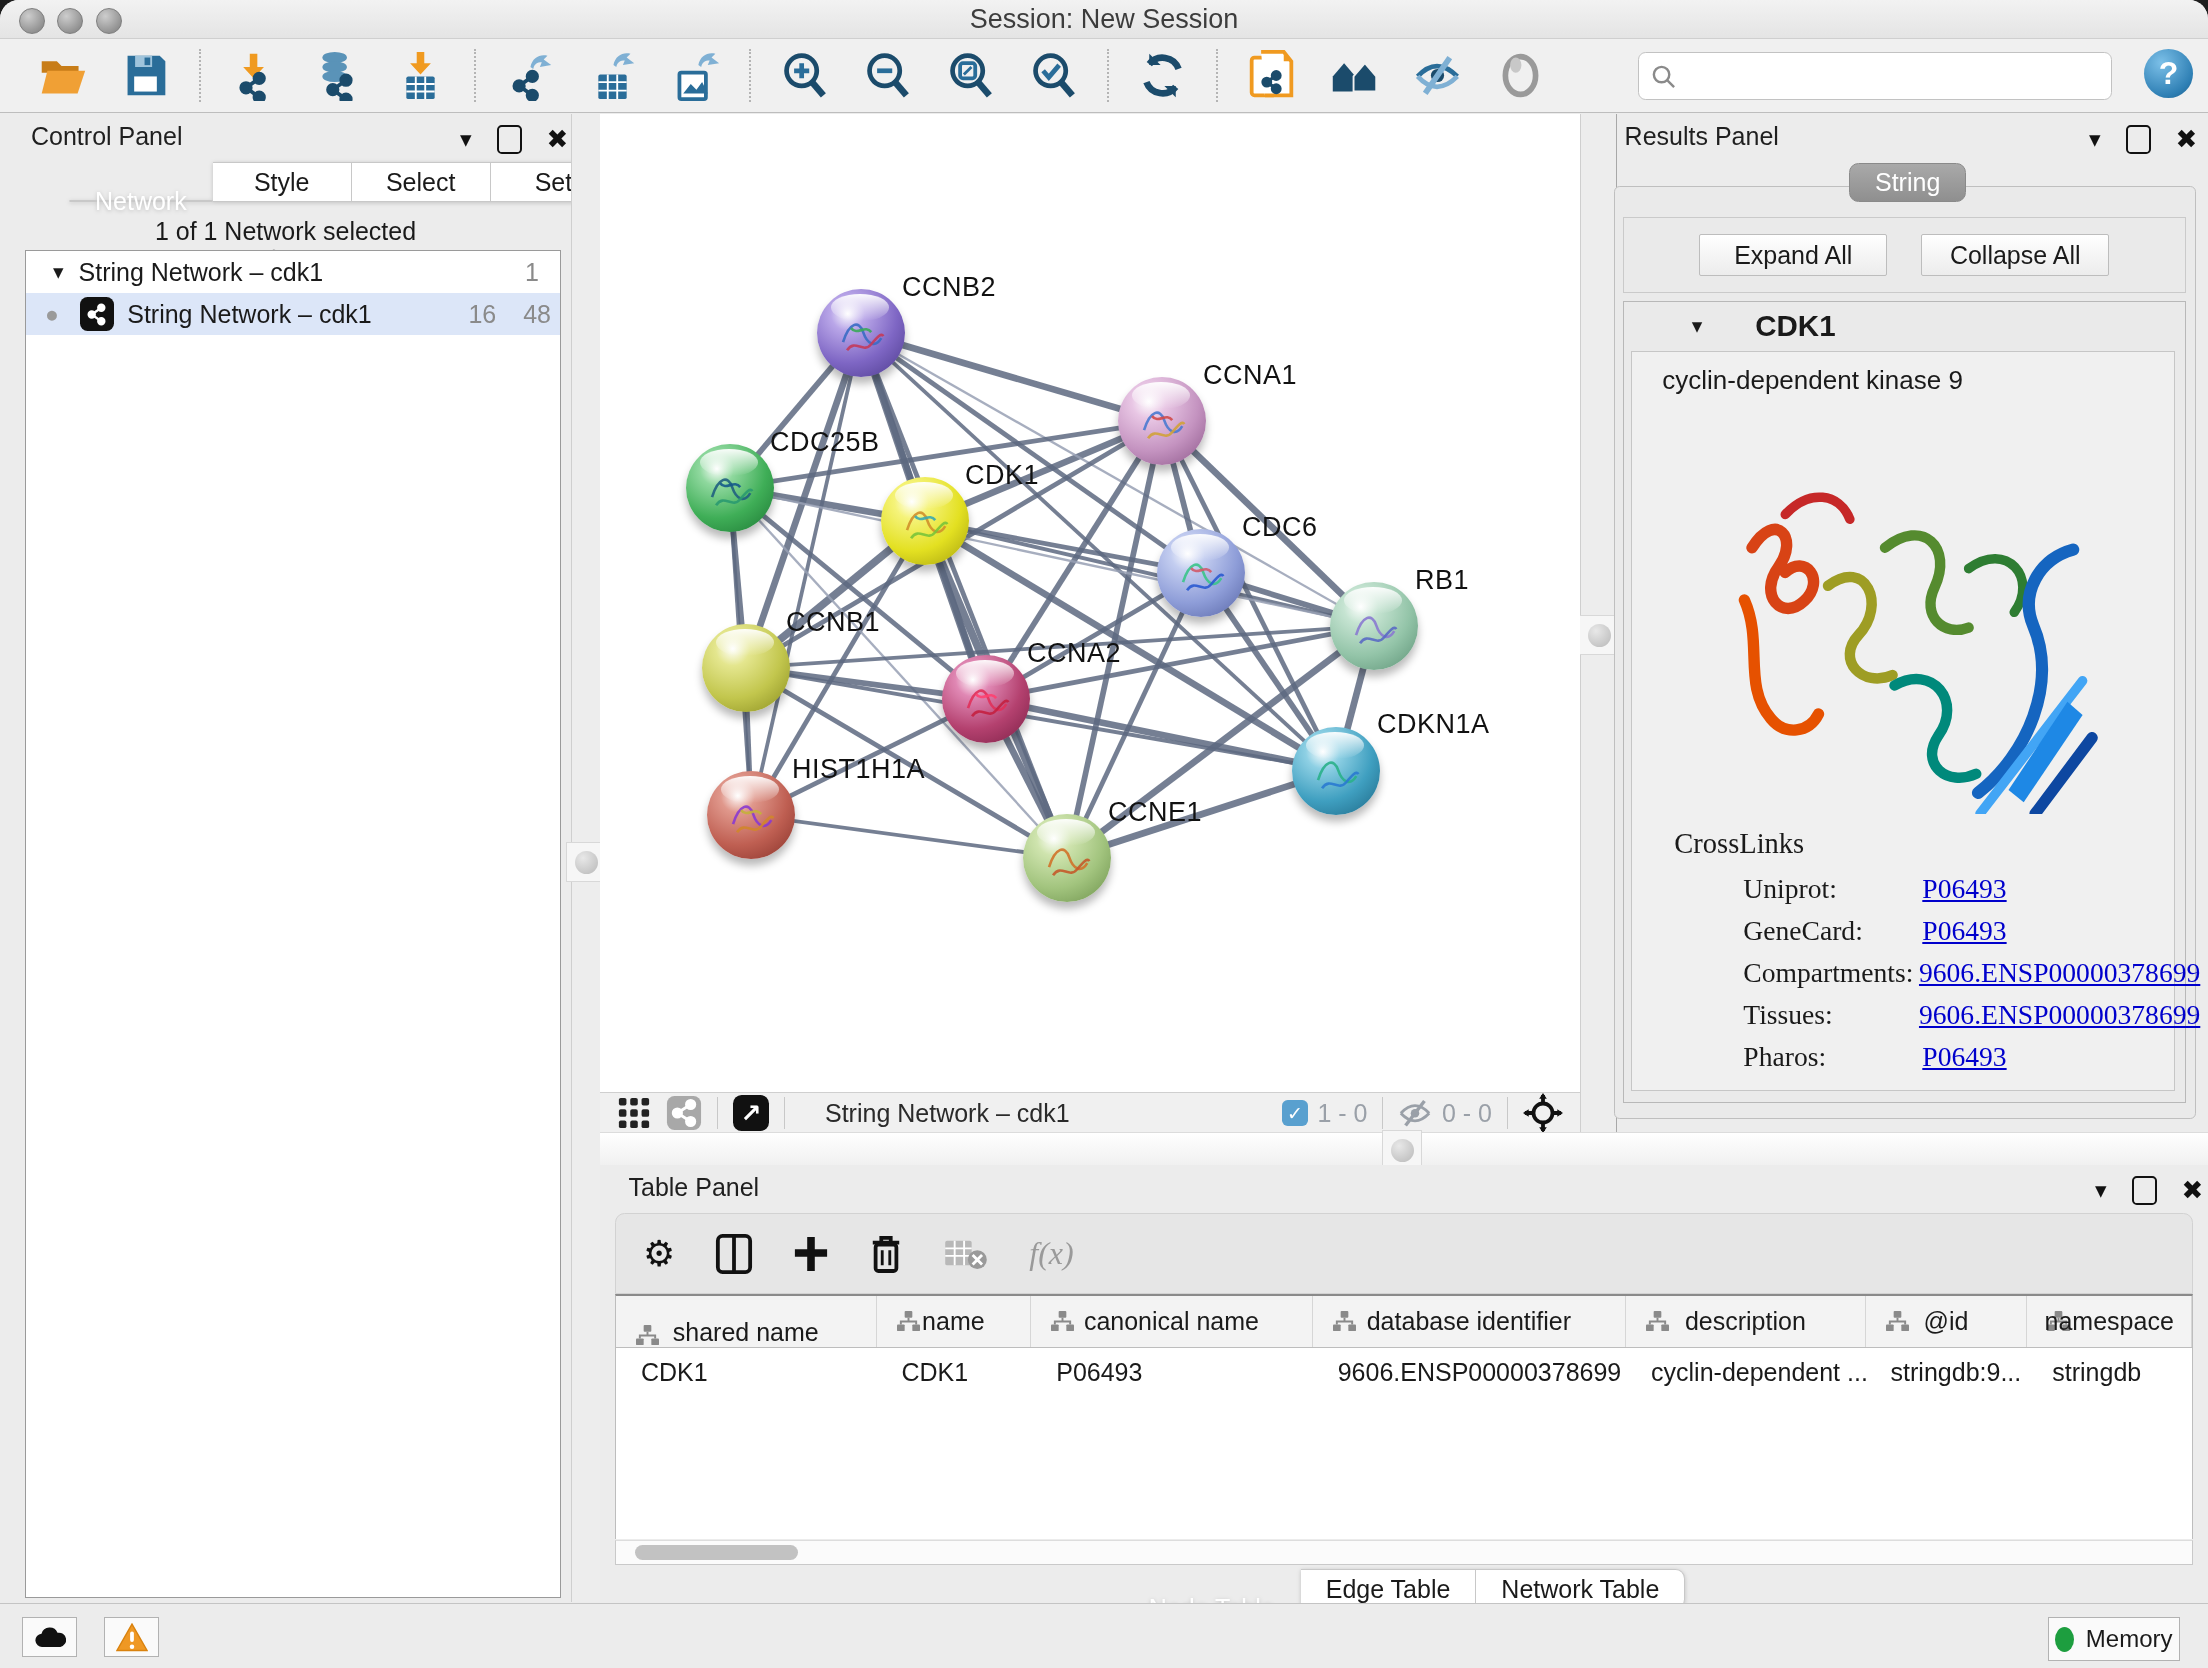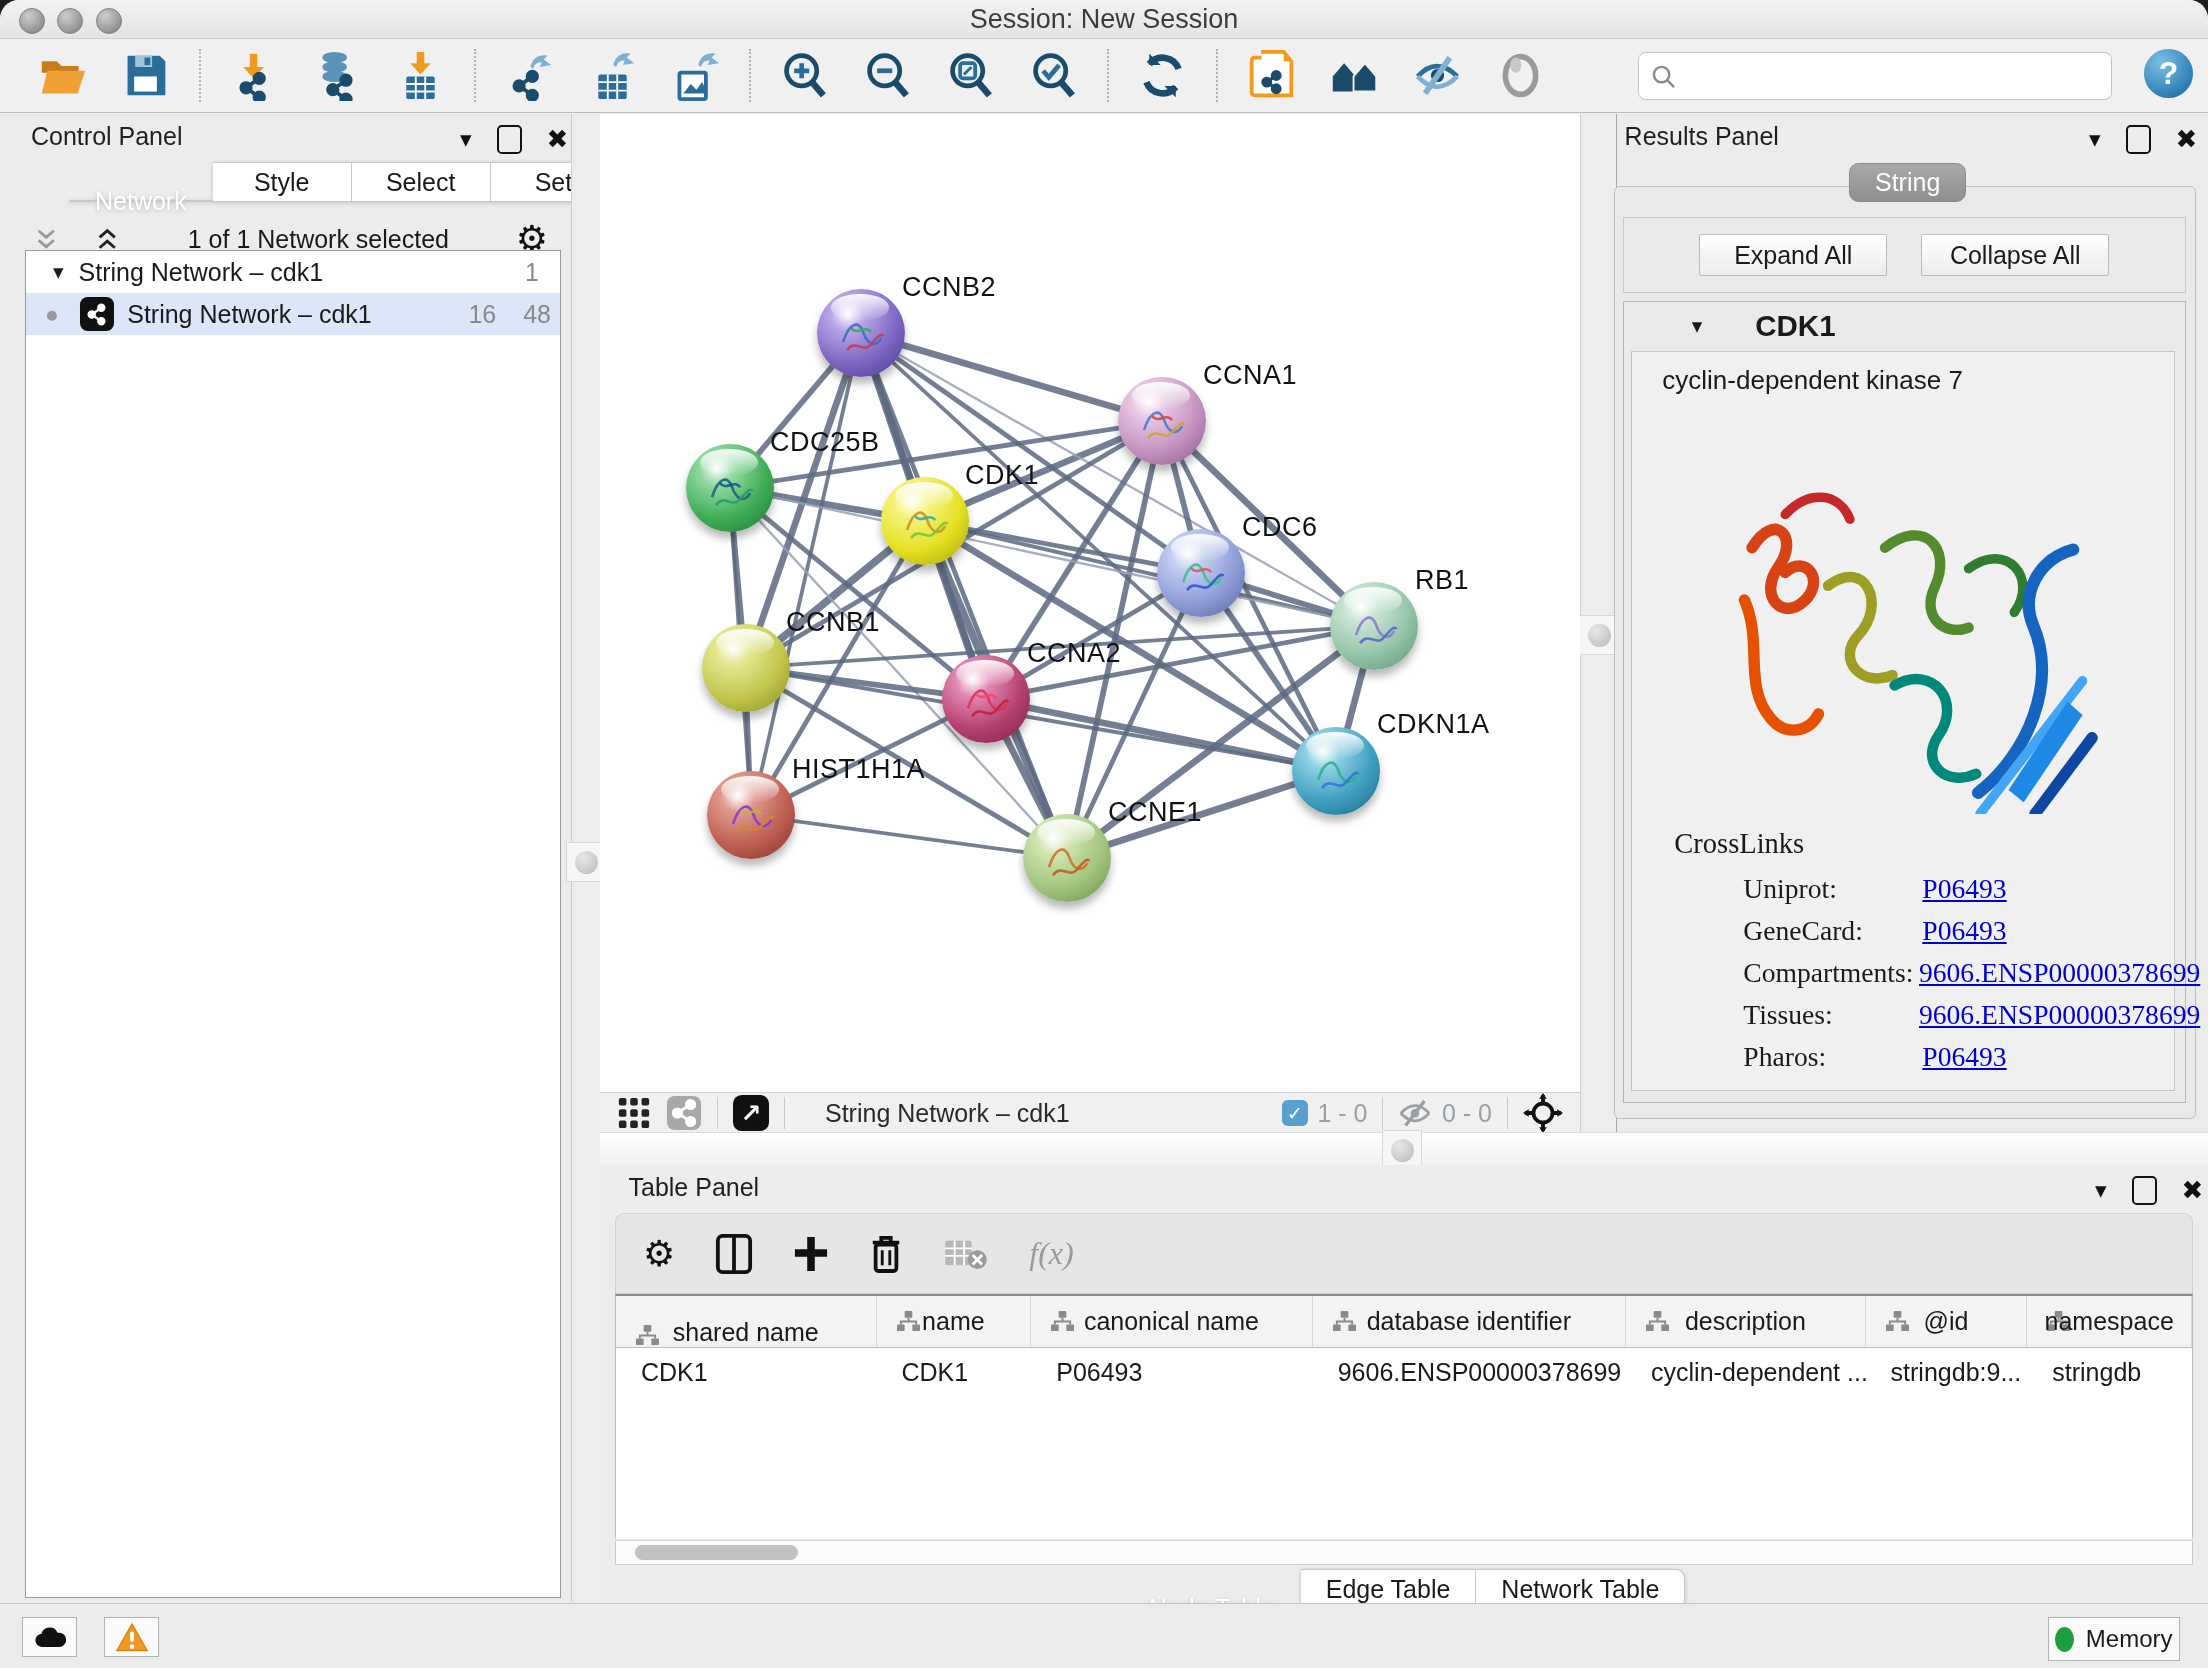"1 of 1 Network selected" .cp-status { flex-direction: none -> column }
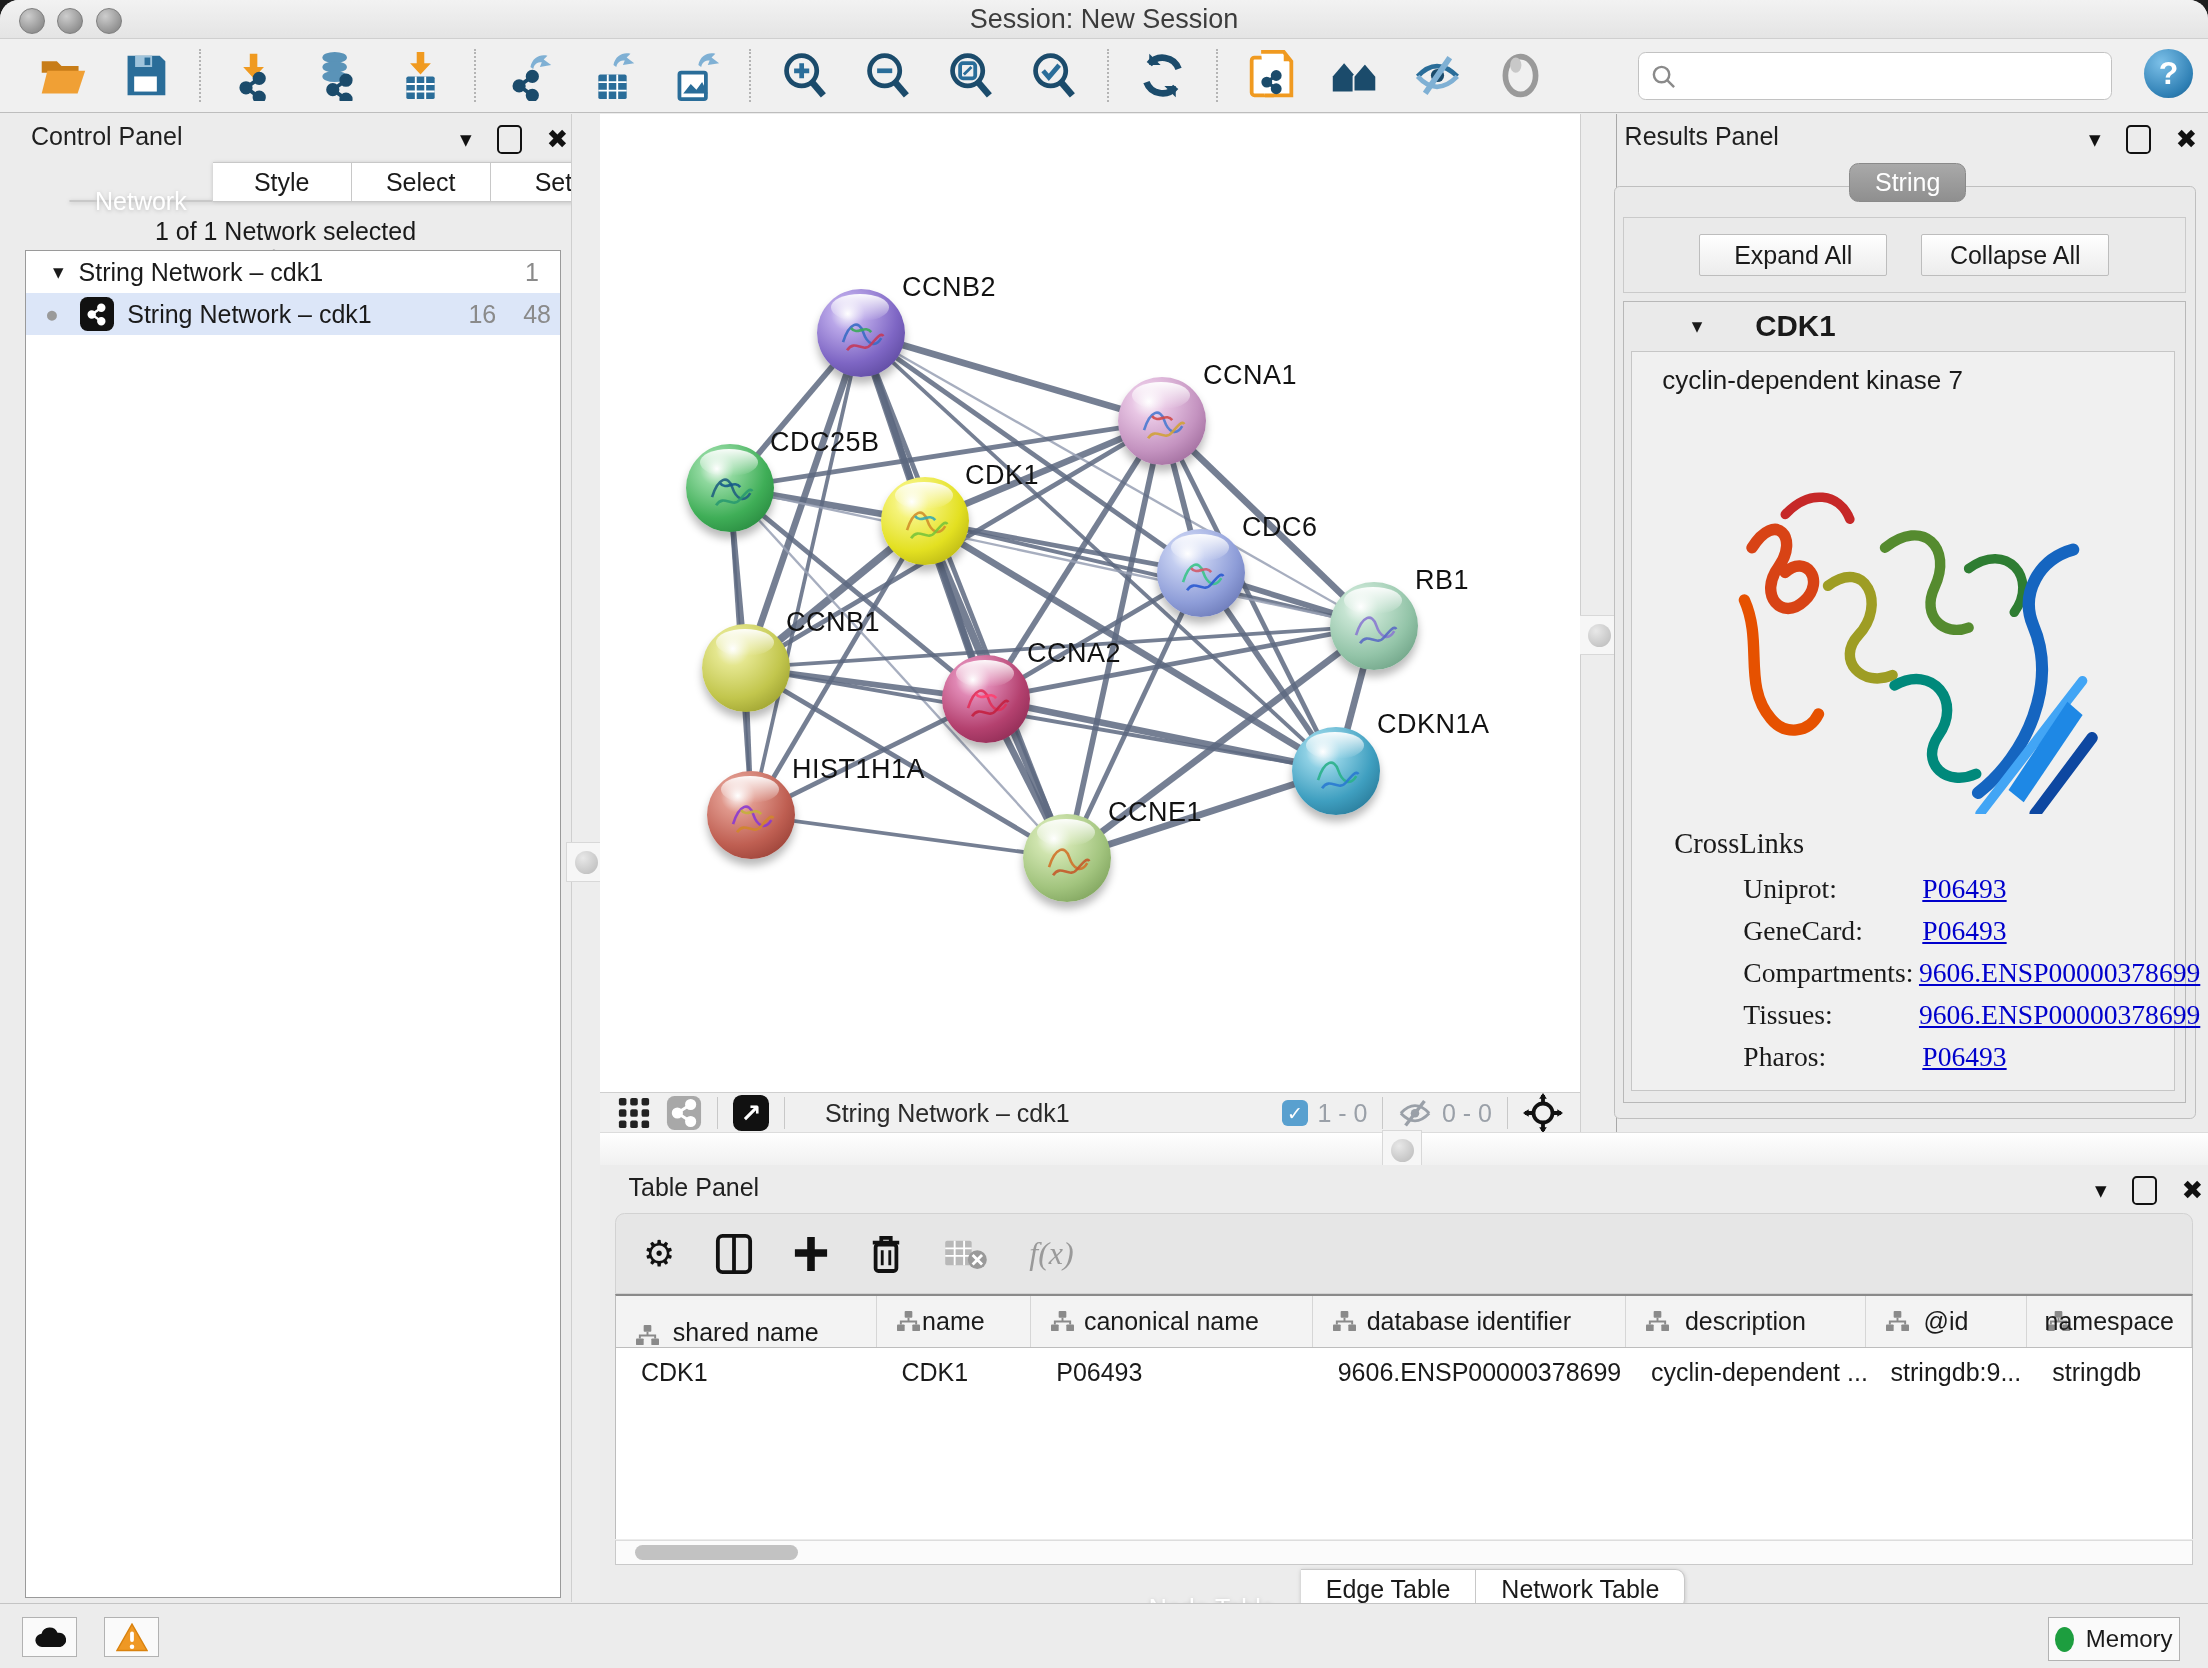"cyclin-dependent kinase 7" div.rp-desc { text: 7 -> 9 }
